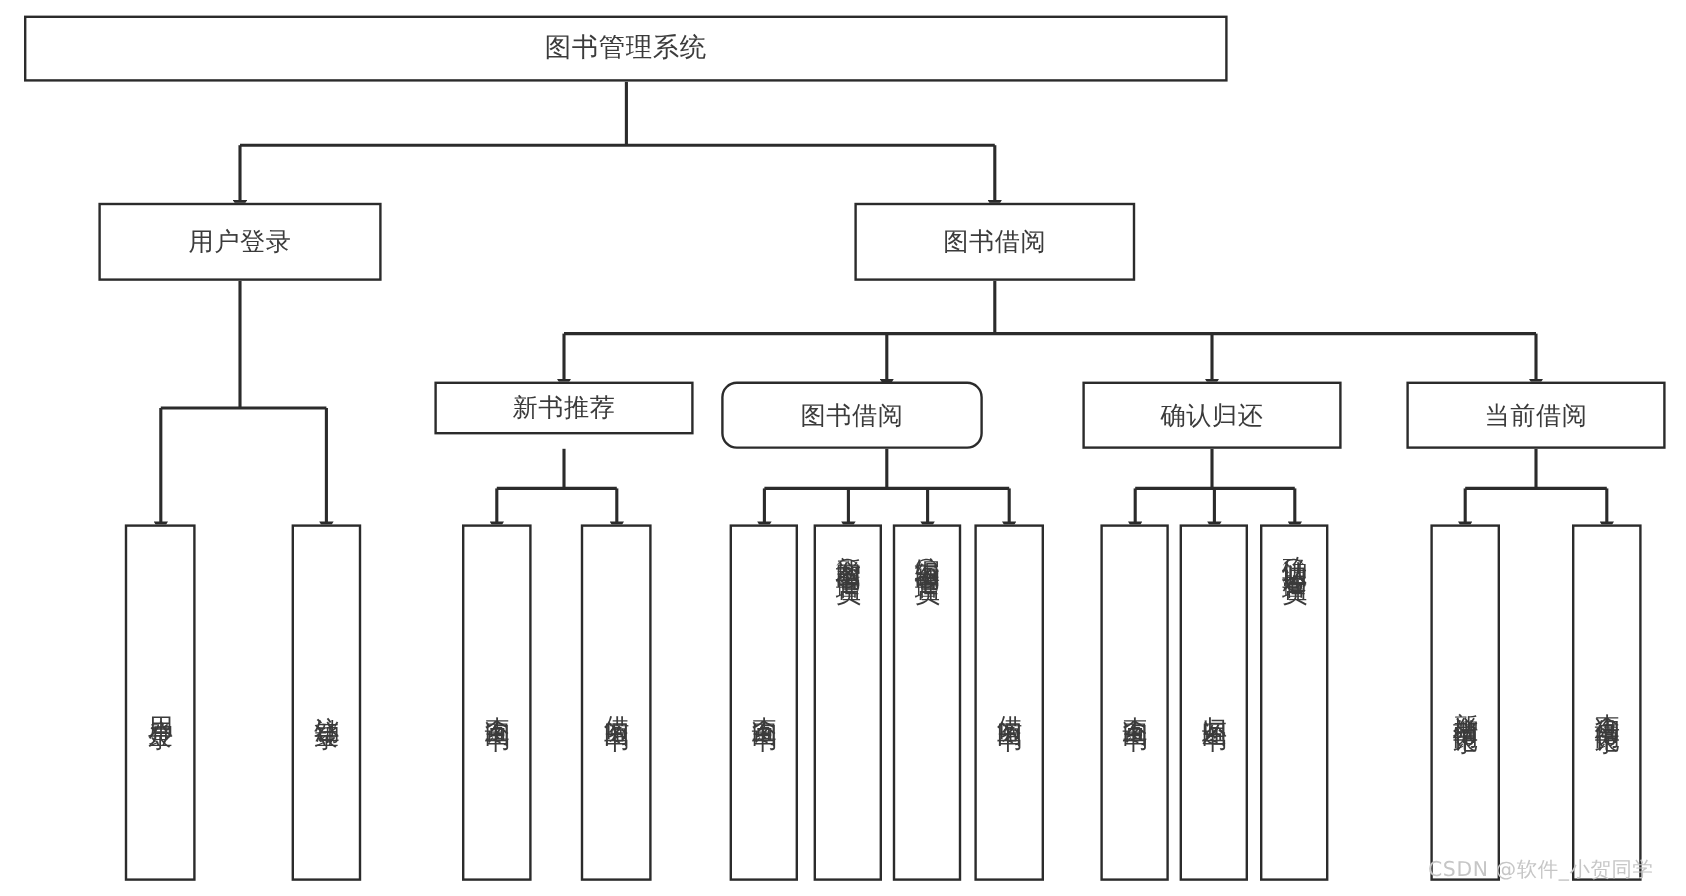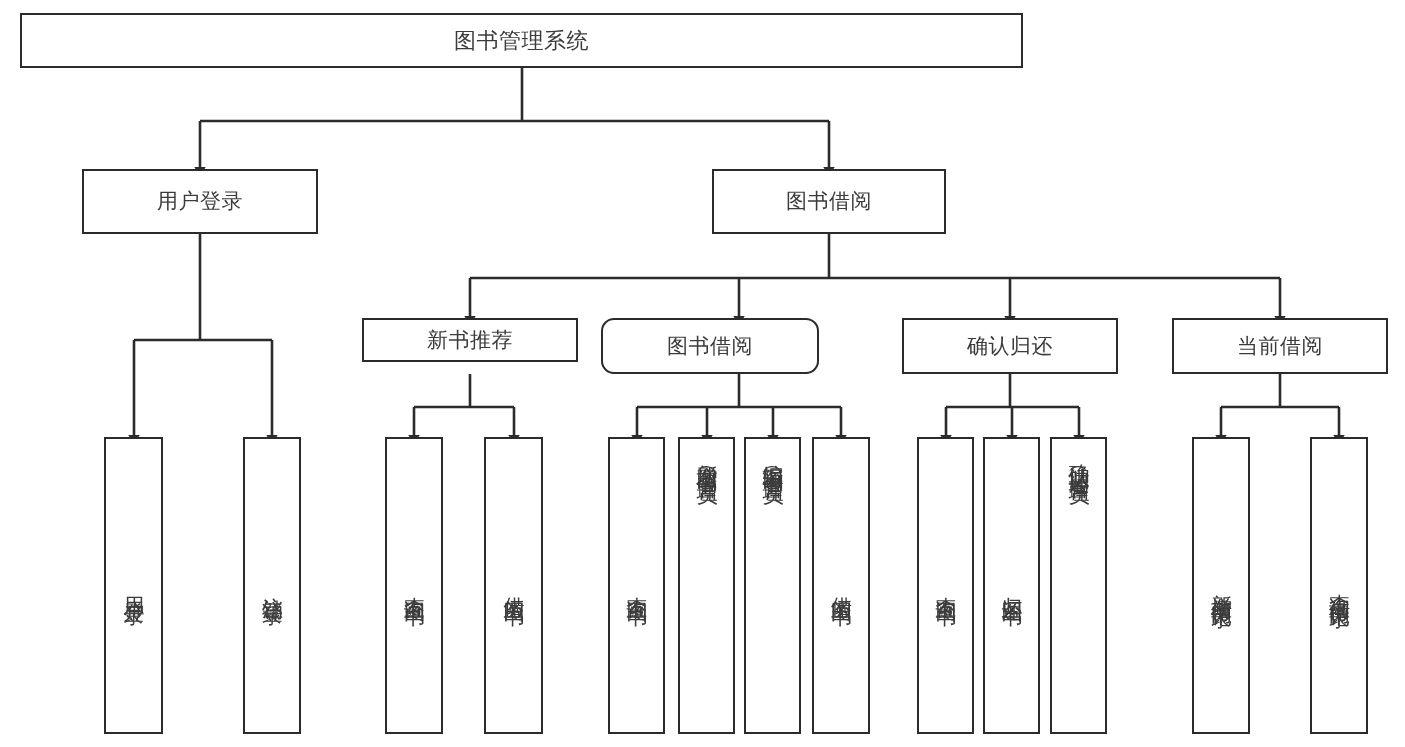"CSDN @软件_小贺同学" div.watermark { html: none -> <div>CSDN @软件_小贺同学</div> }
